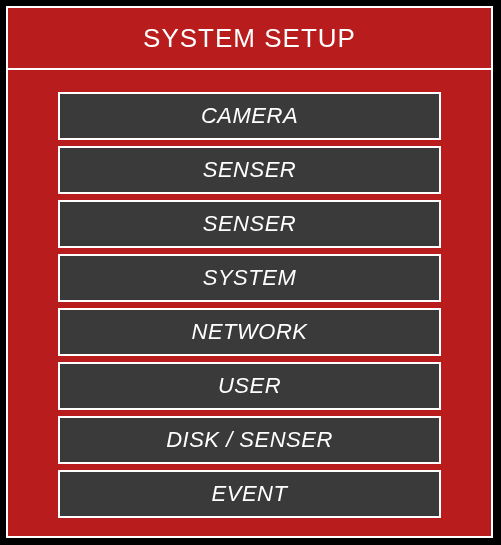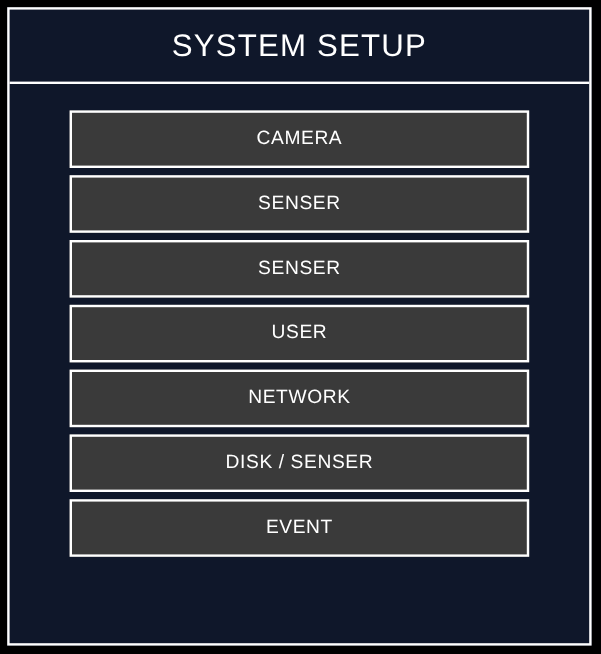"SYSTEM SETUP" .panel { background: #0f172a -> #b91c1c }
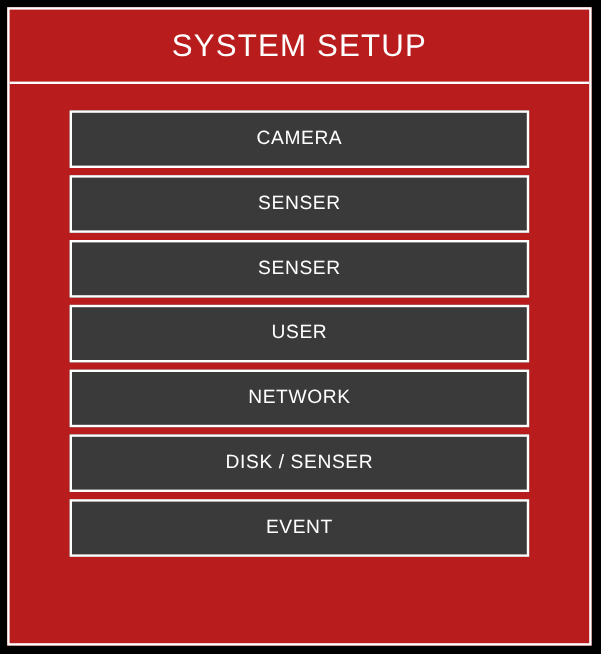"CAMERA" .menu-item span { font-size: 16px -> 22px; font-style: none -> italic }
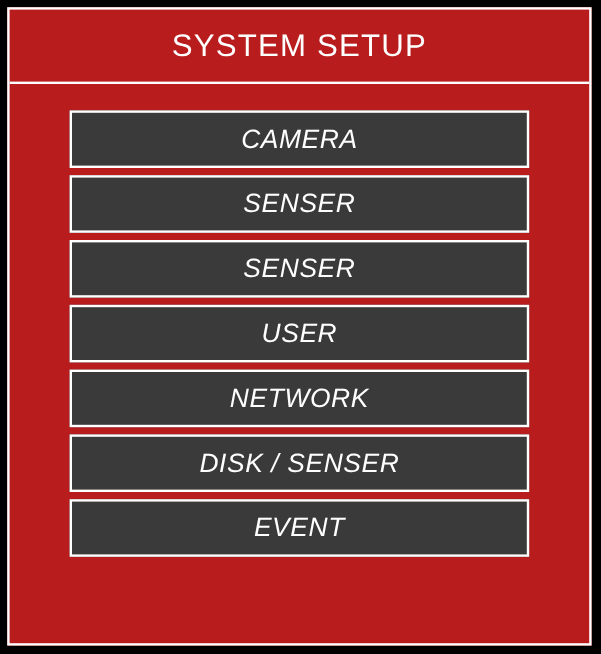"SYSTEM" div.menu-item { html: none -> <div> <span>SYSTEM</span> </div> }
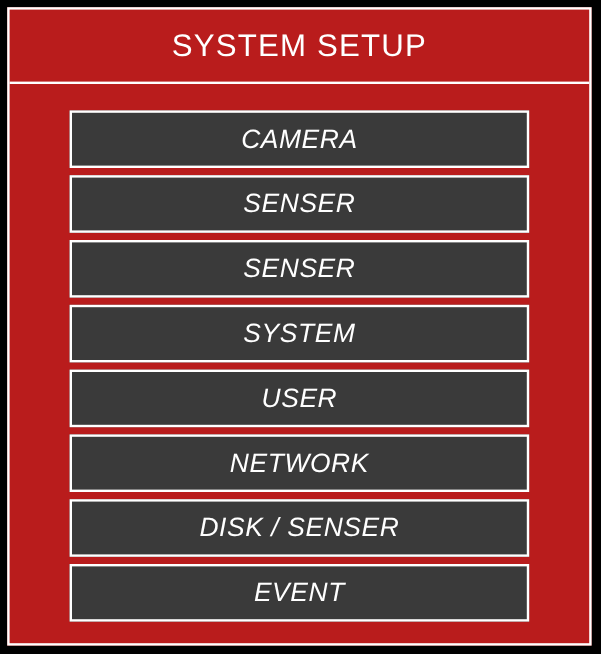"USER" div.menu-item { order: before "NETWORK" -> after "NETWORK" }
